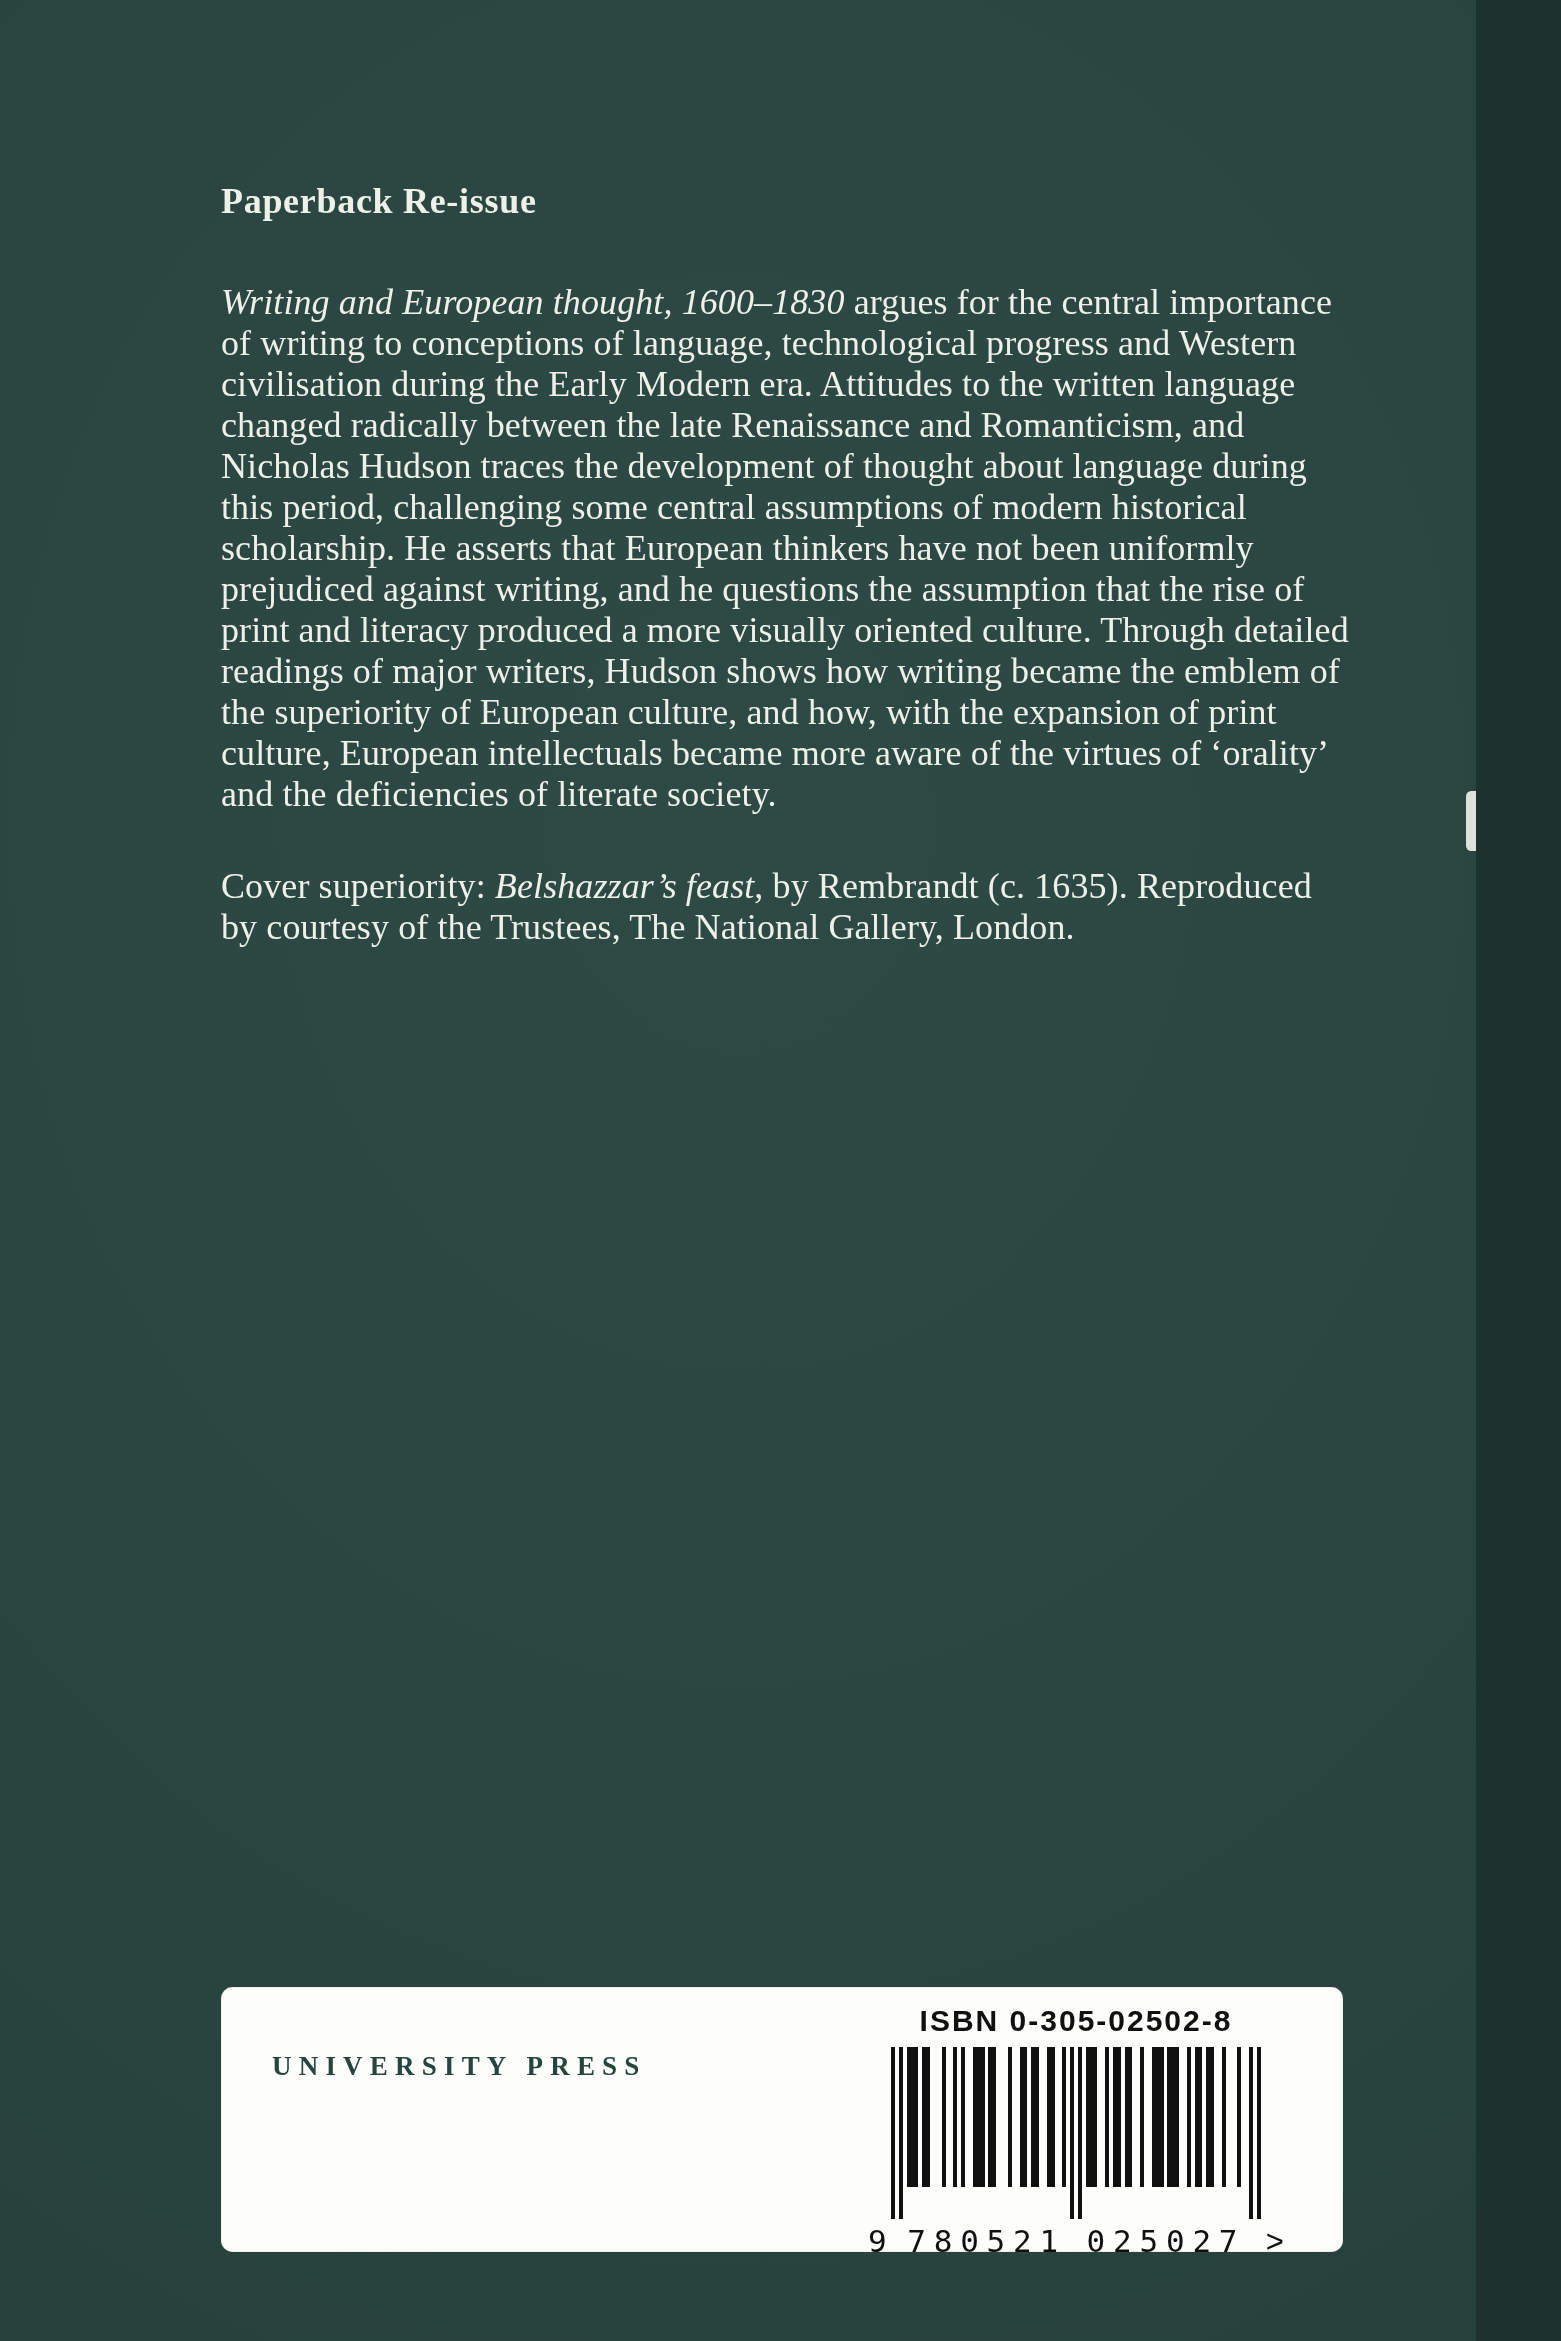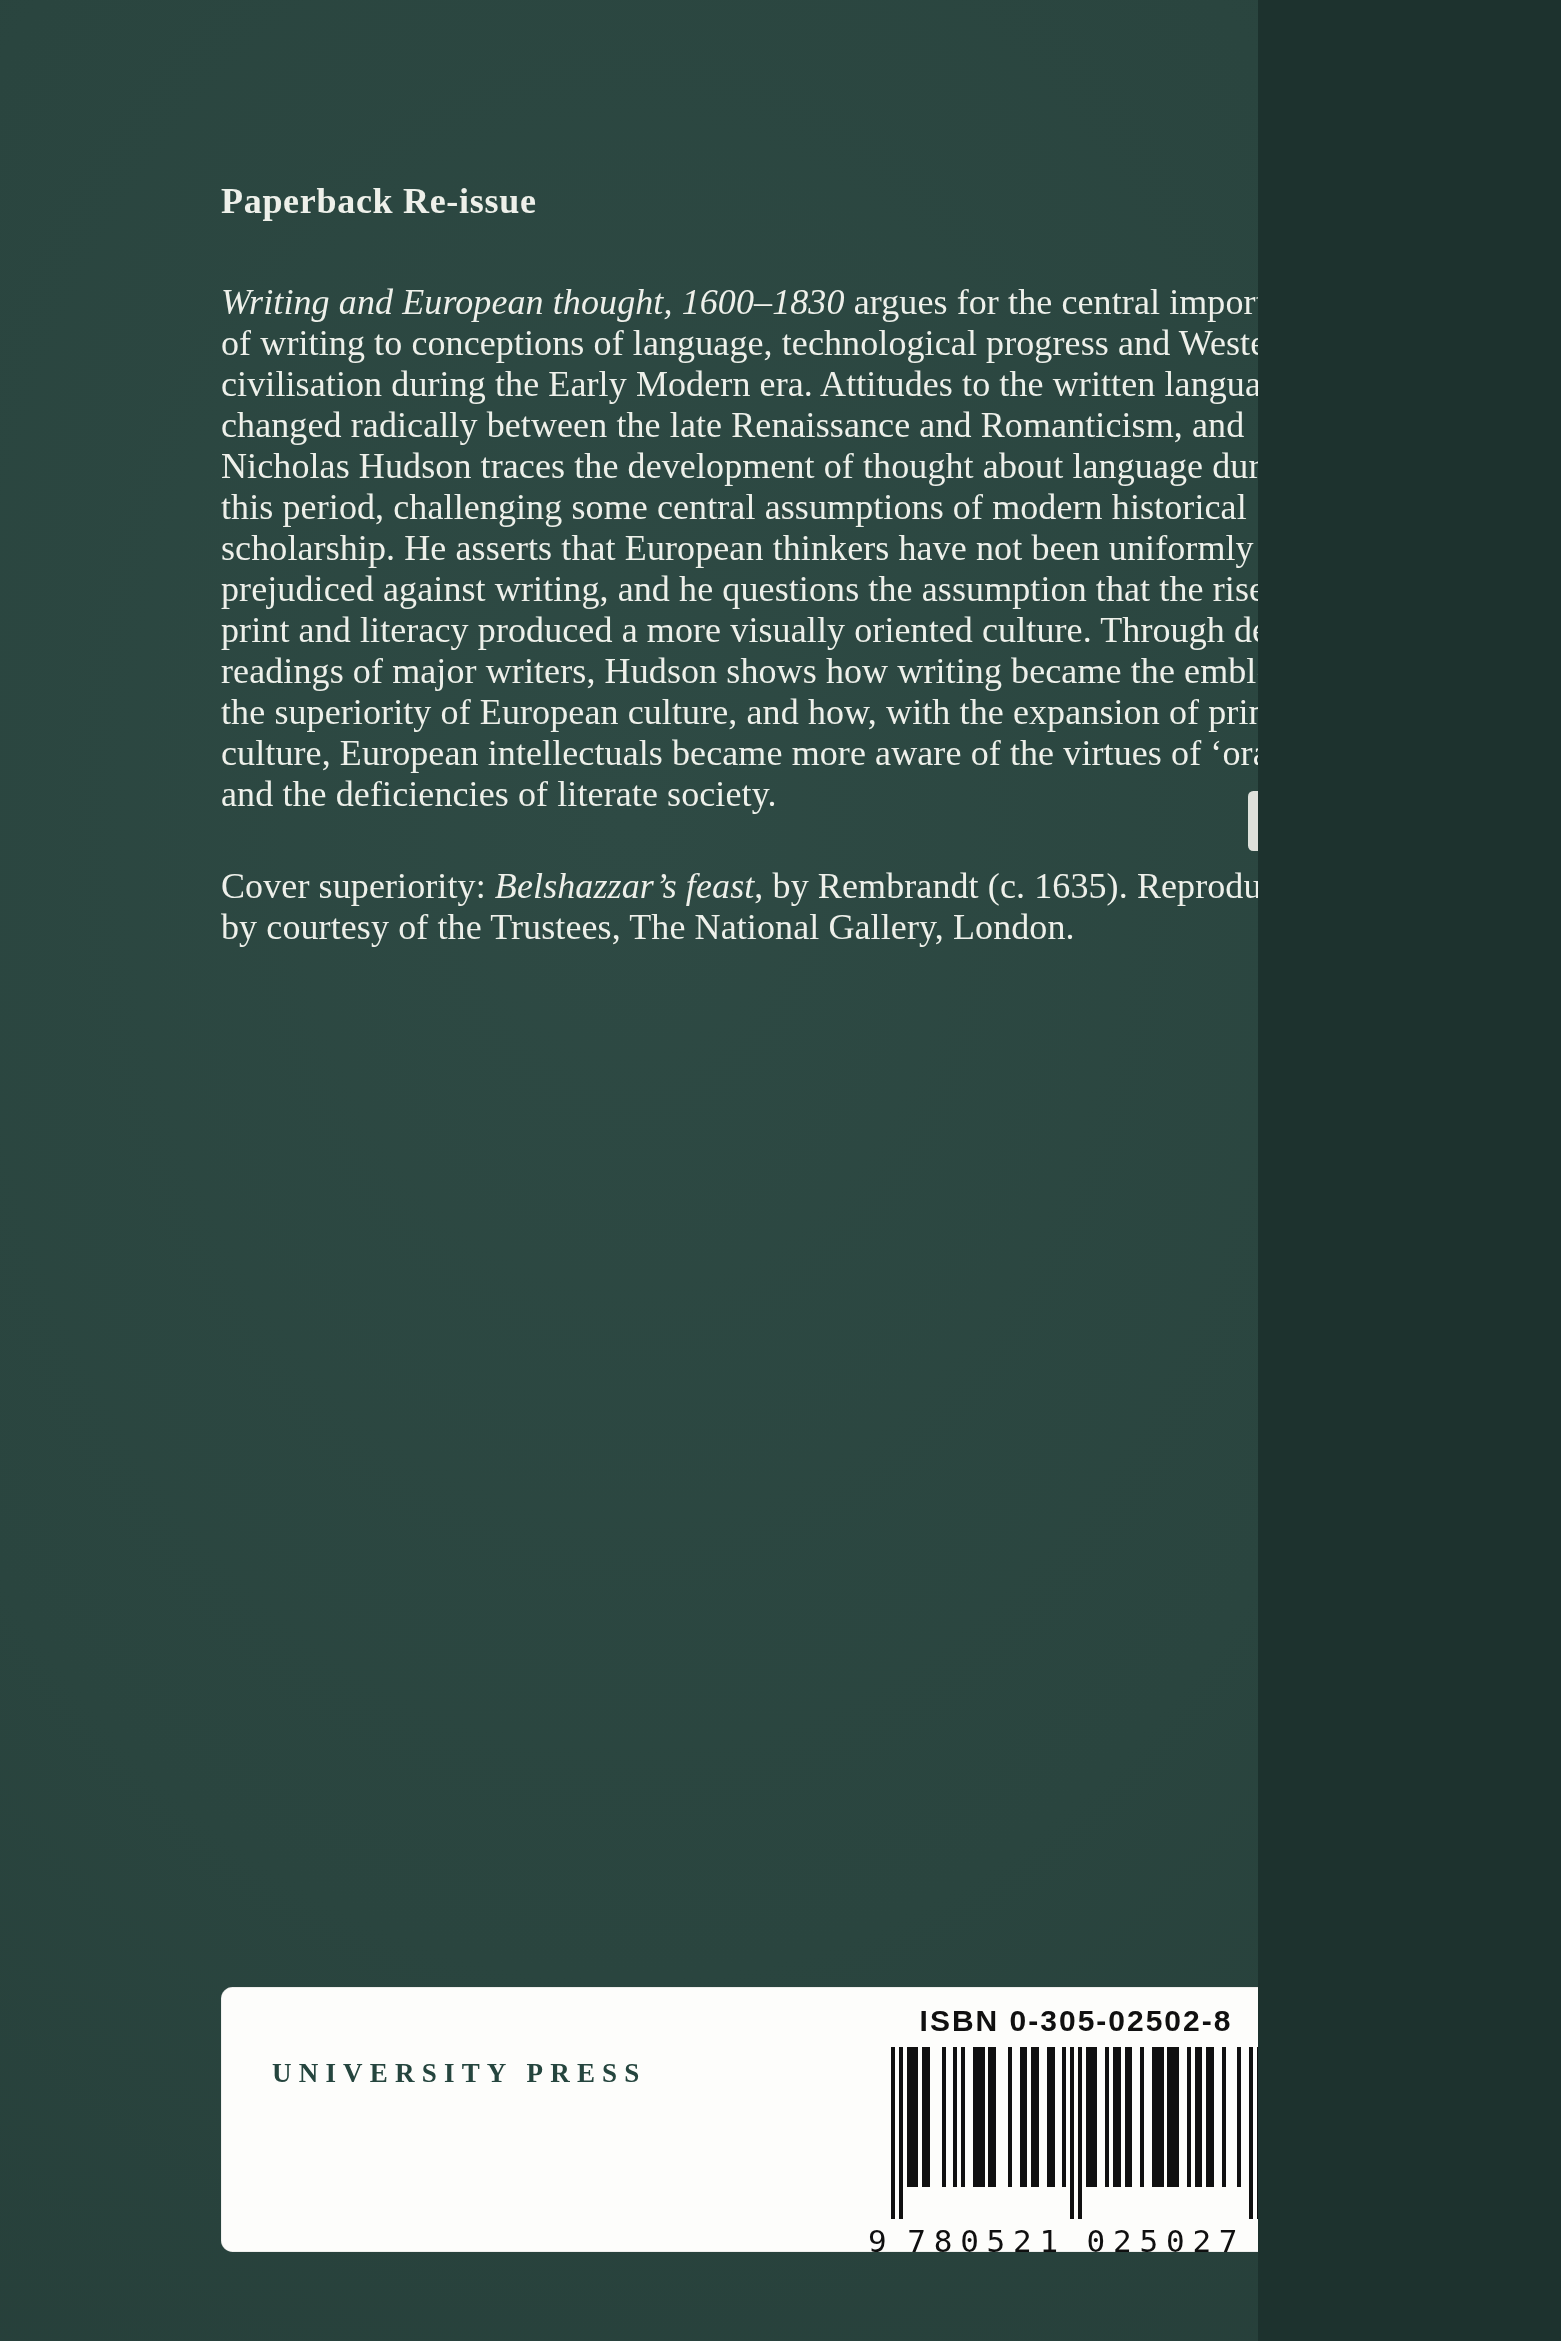"Paperback Re-issue" .page { width: 1258px -> 1476px }
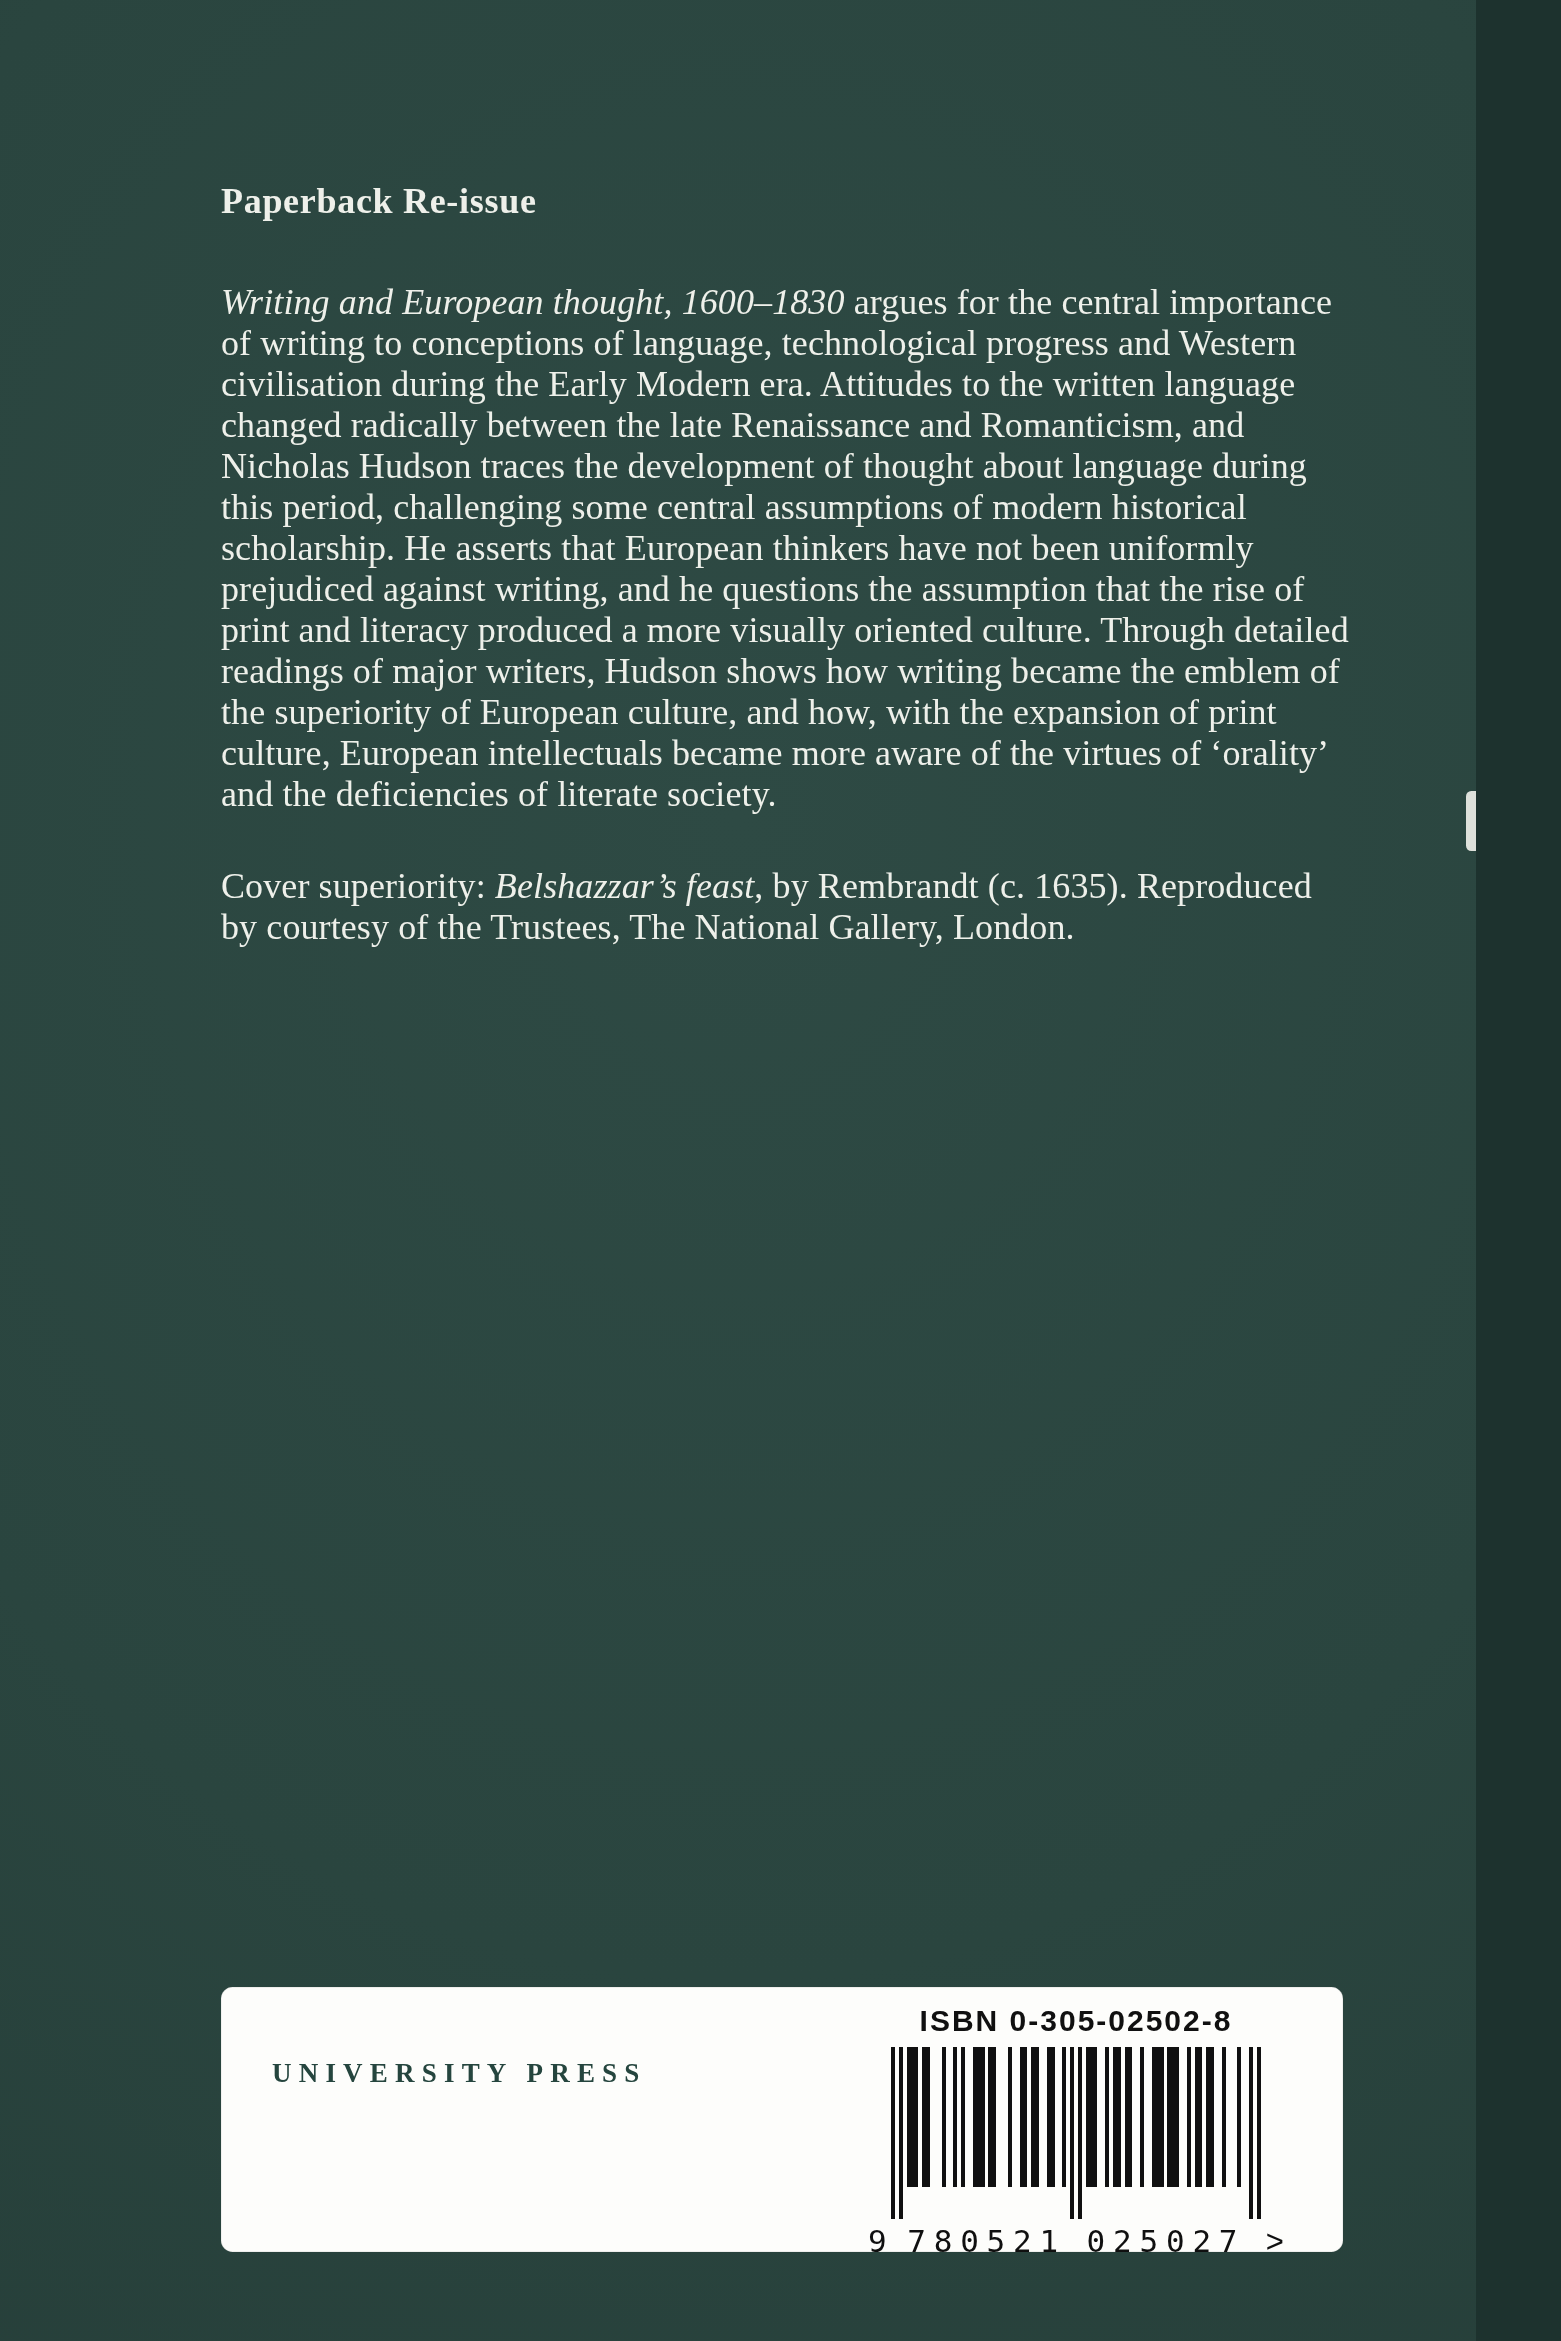"UNIVERSITY PRESS" .logo-line2 { margin-top: 8px -> 1px }
